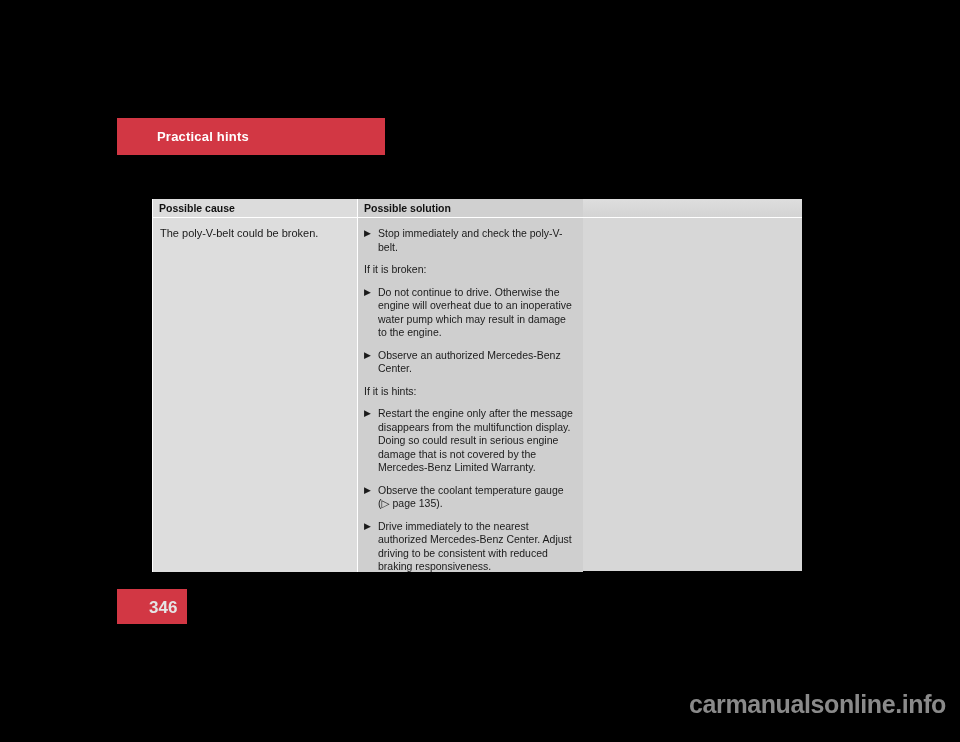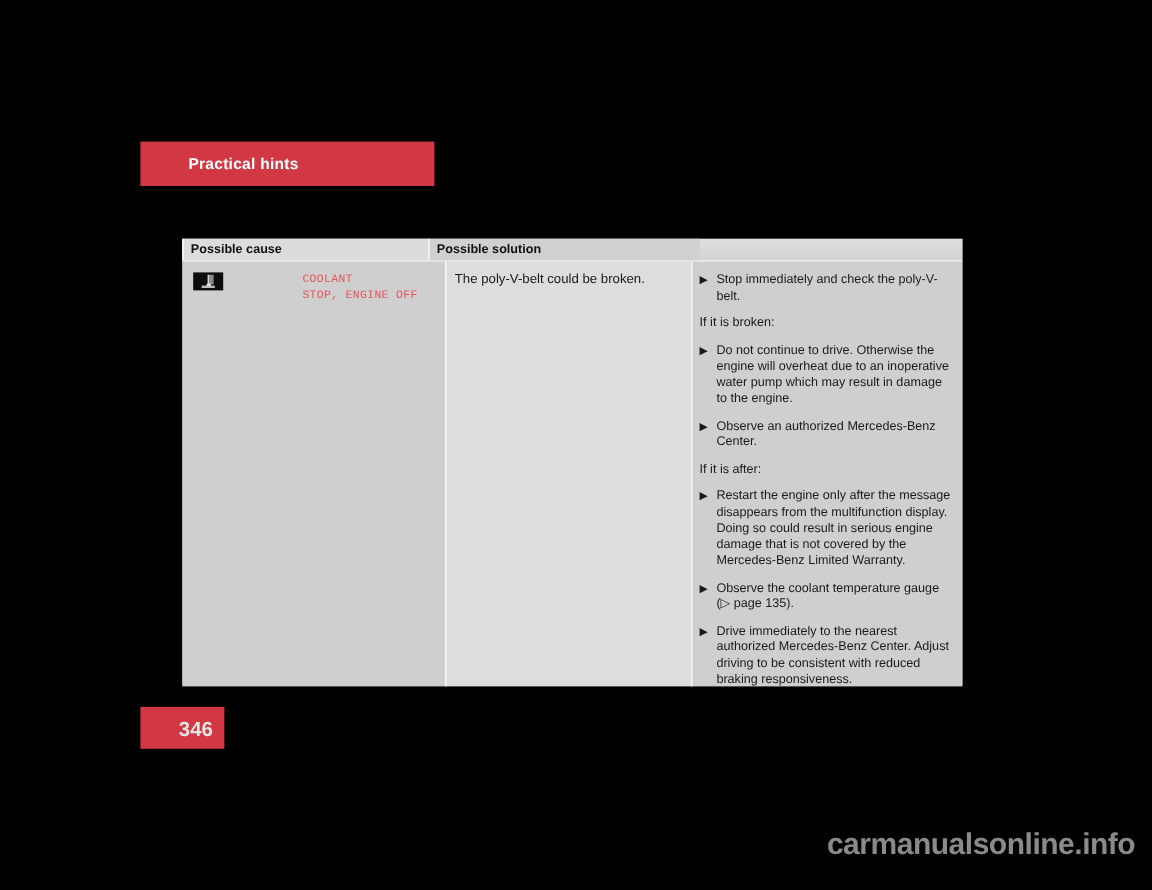"Practical hints" #chapter-banner { width: 245px -> 268px }
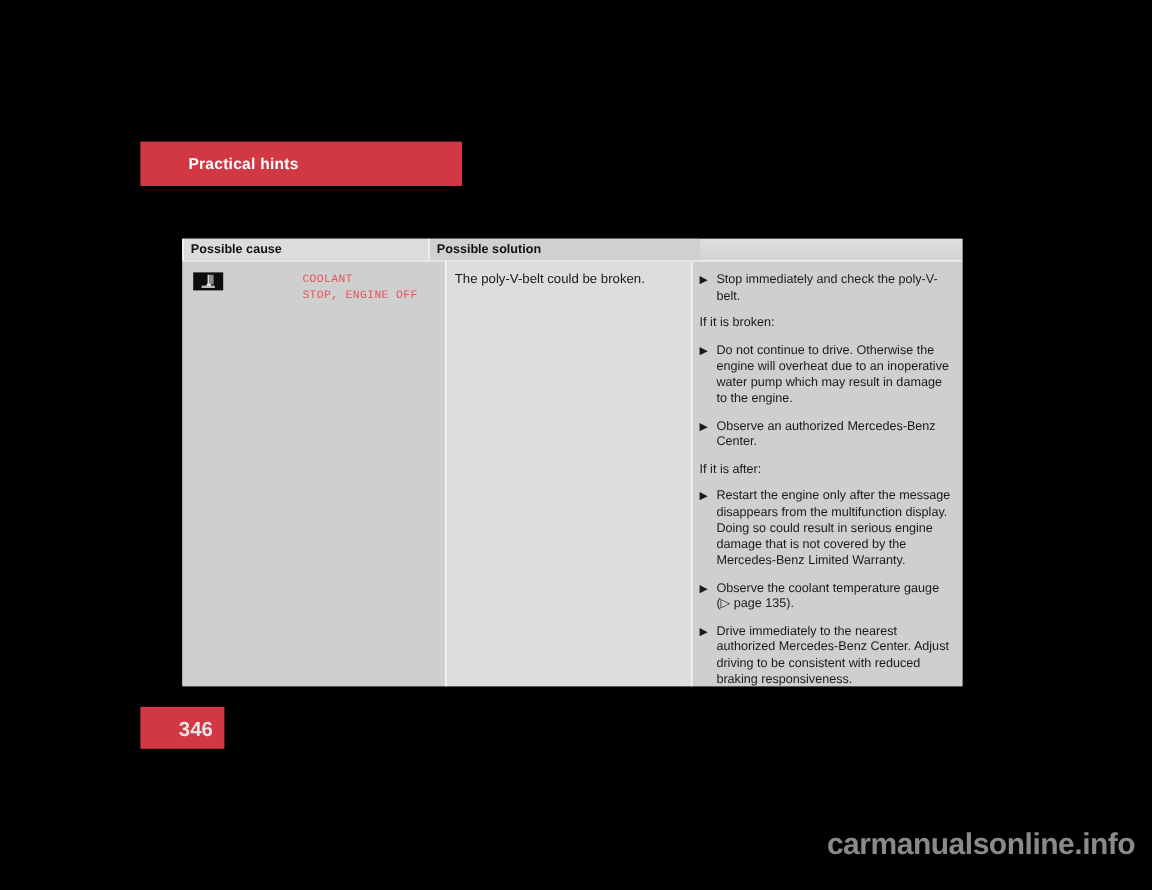"COOLANT" div.col-display { html: <div> <div> <div> <div></div> <div></div> <div></div> <div></div> </div> <div><span>COOLANT</span><br><span>STOP, ENGINE OFF</span></div> </div> </div> -> none }
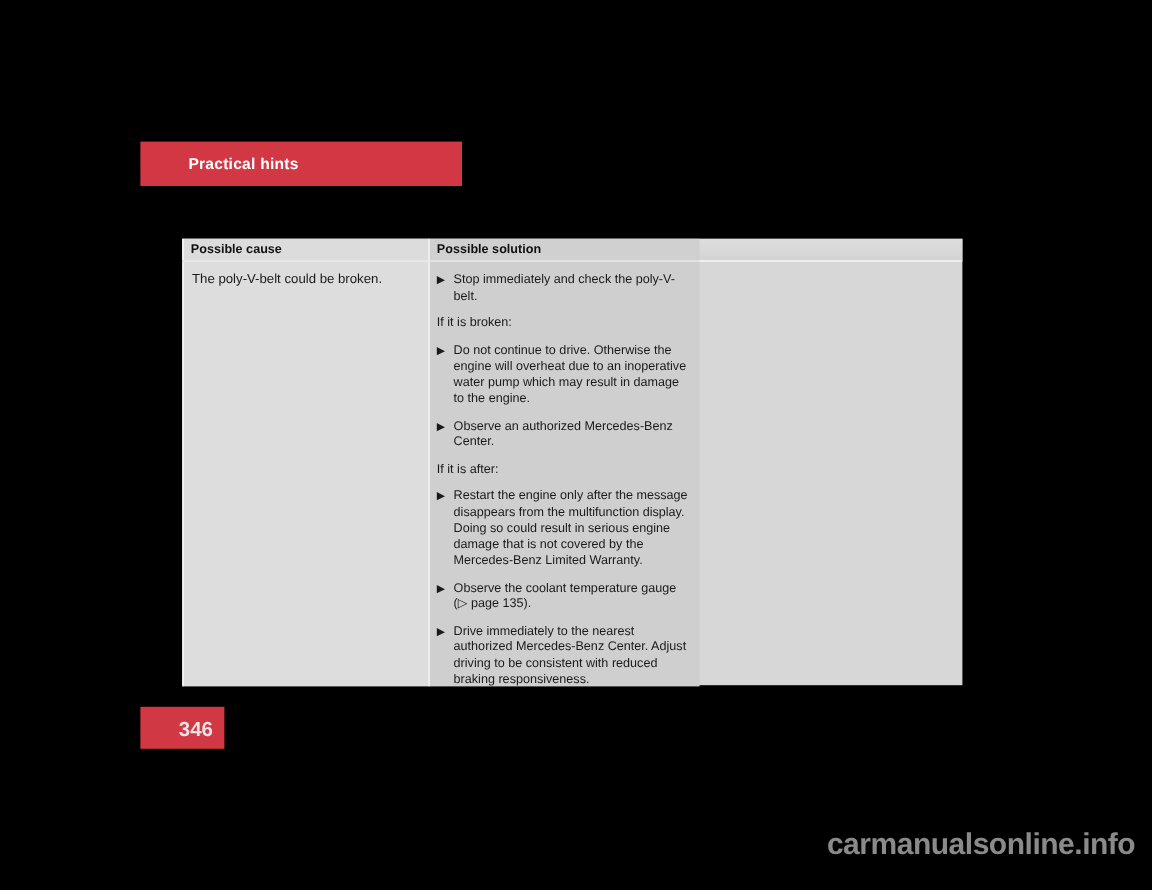"If it is after:" div.sol-lead { text: after -> hints }
